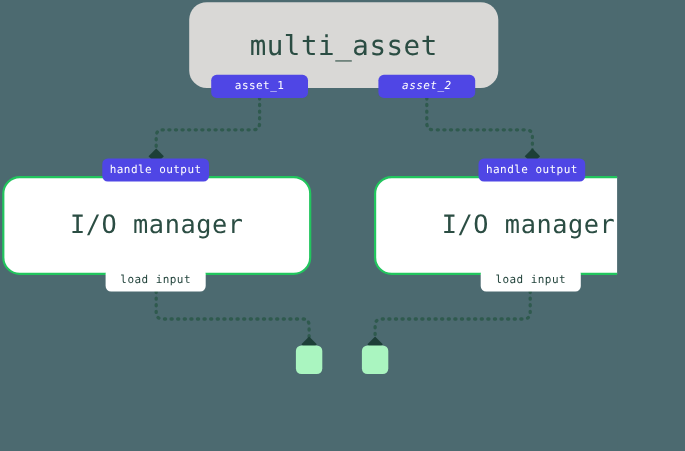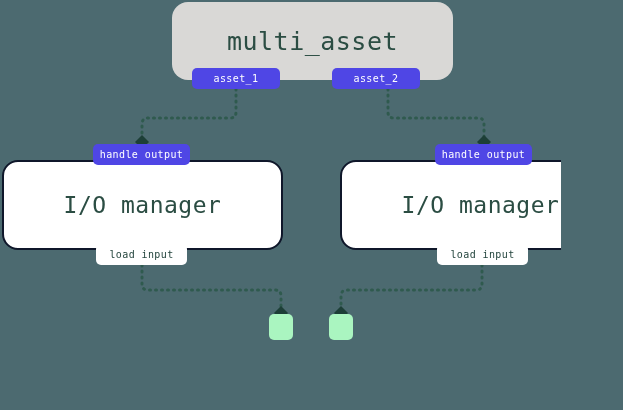"asset_2" #badge-asset-2 { font-style: none -> italic; left: 332px -> 344px }
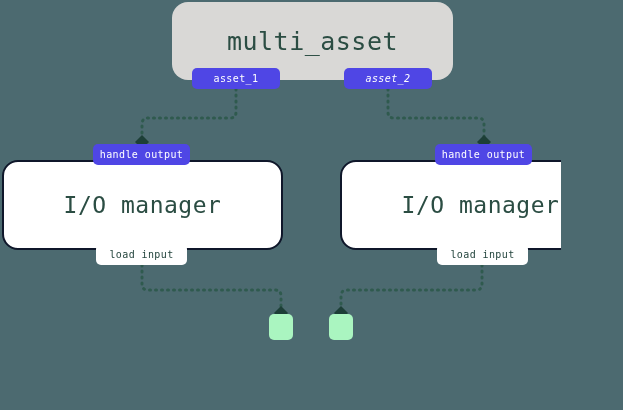"I/O manager" .node-white { border: 2px solid #0f172a -> 2px solid #22c55e }
